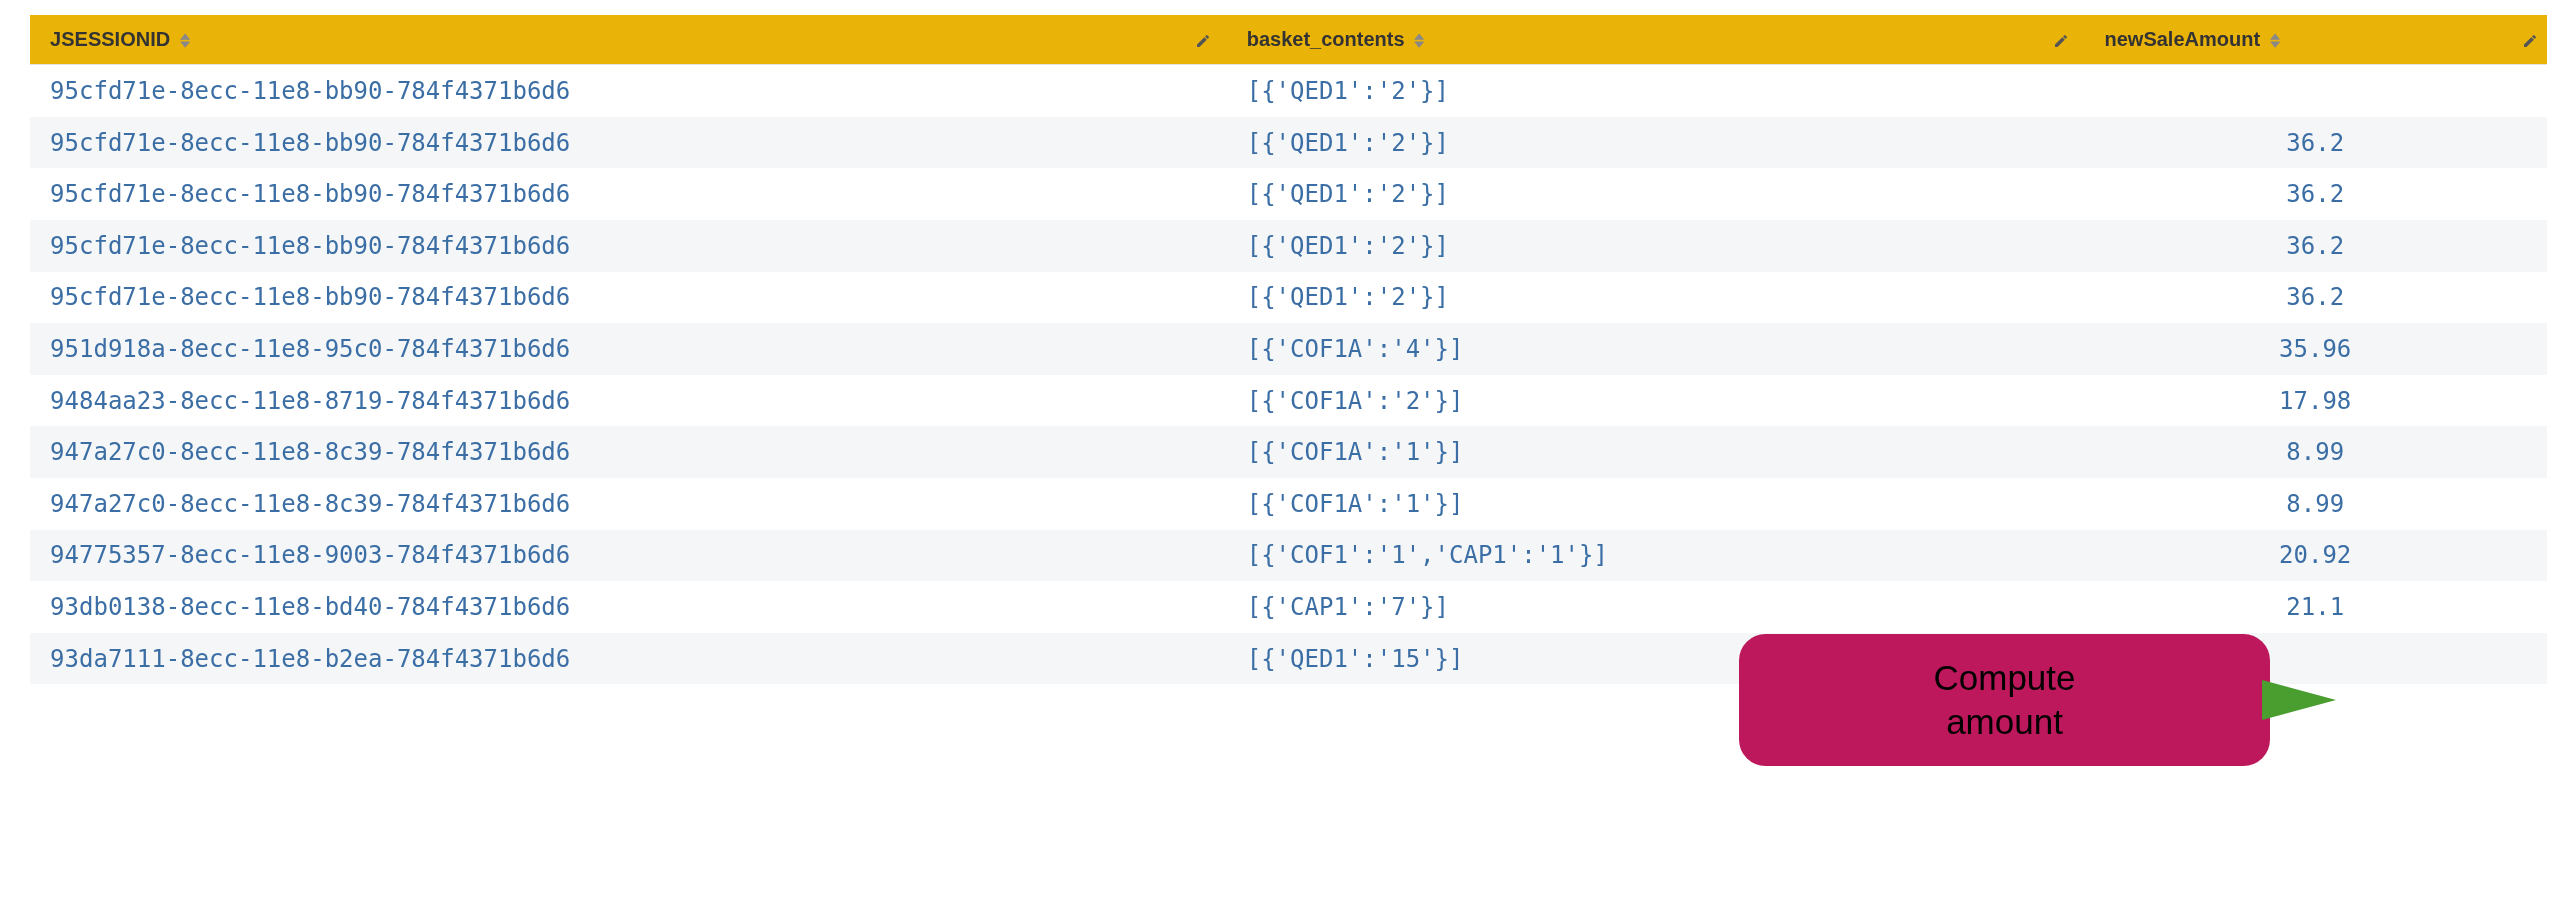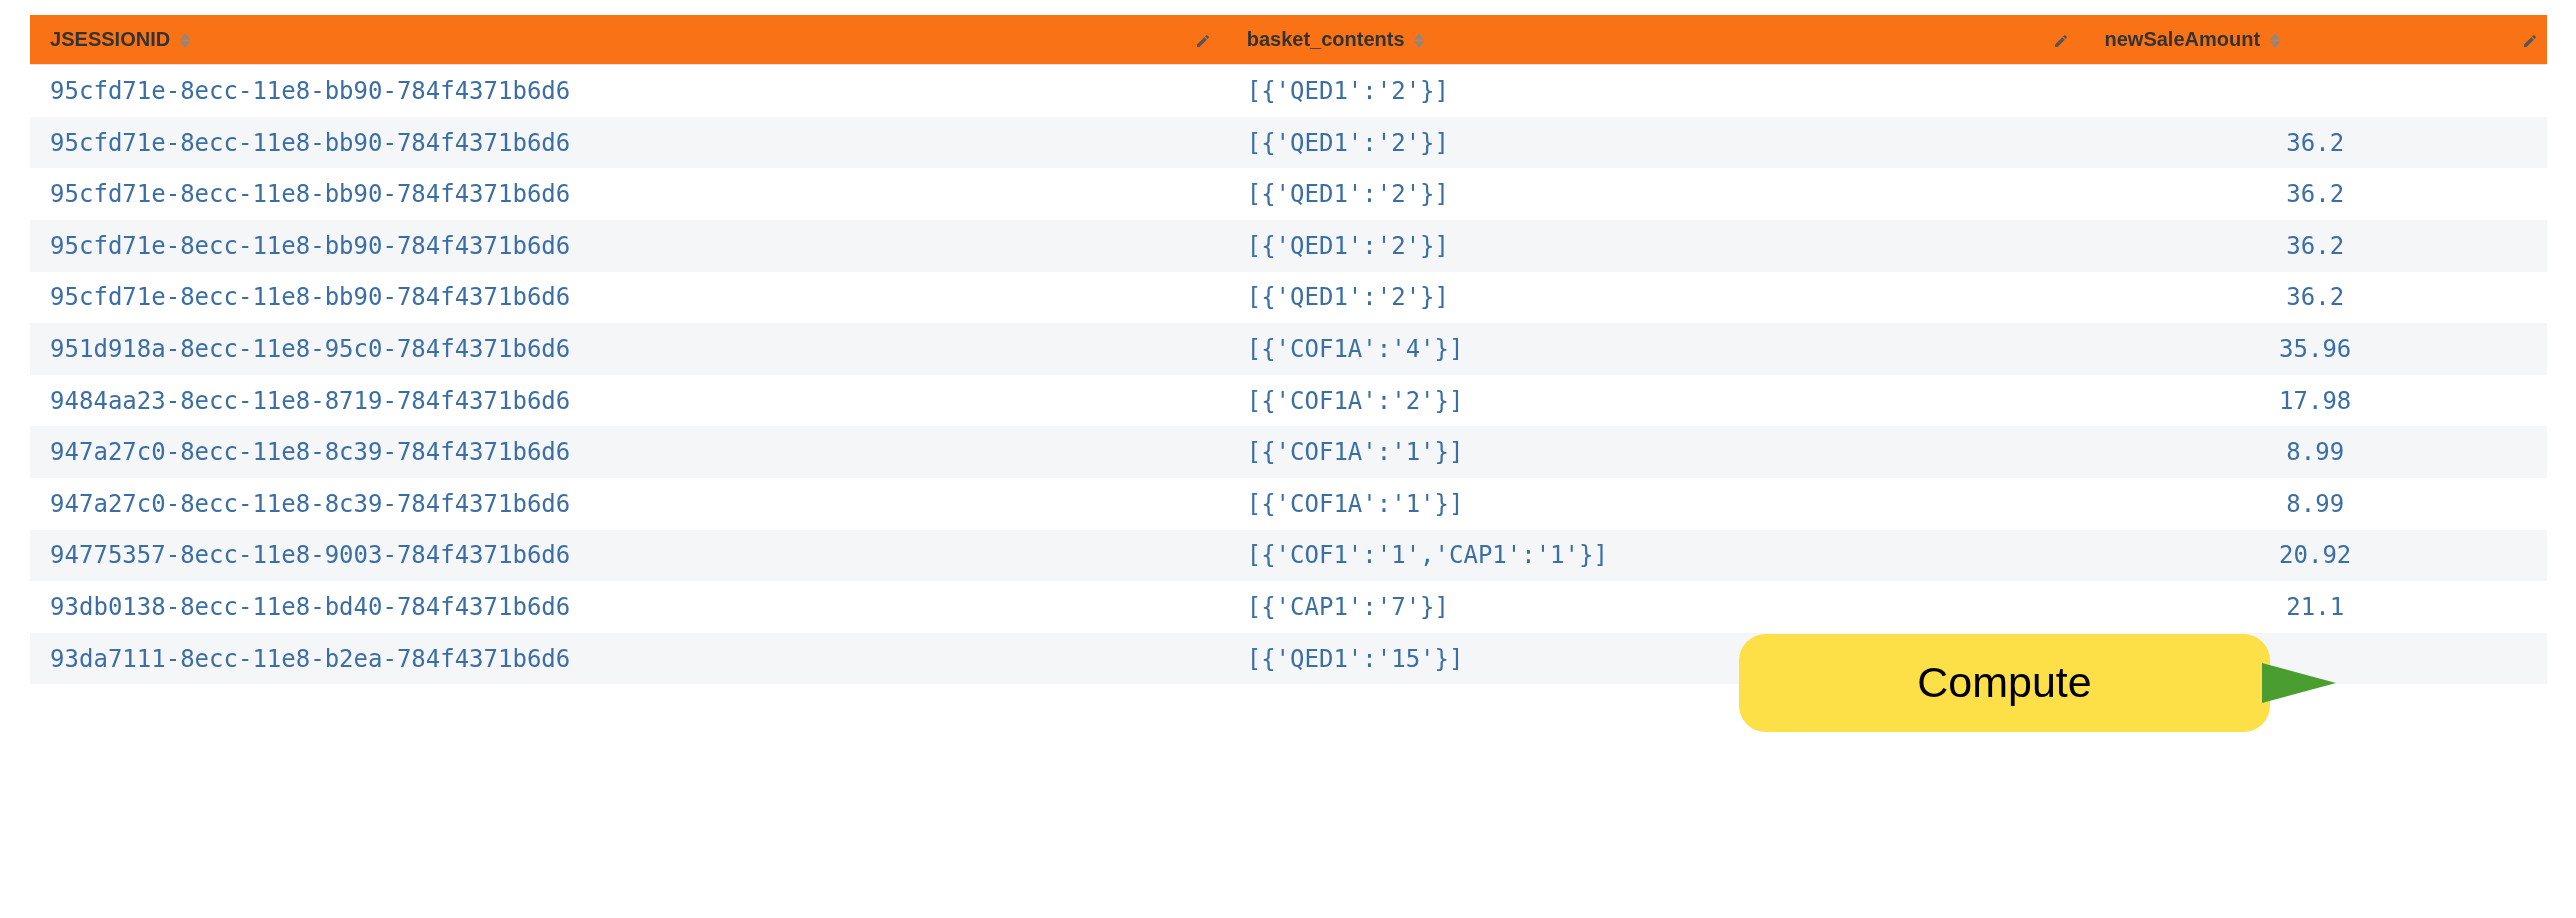"JSESSIONID" thead tr { background: #f97316 -> #eab308 }
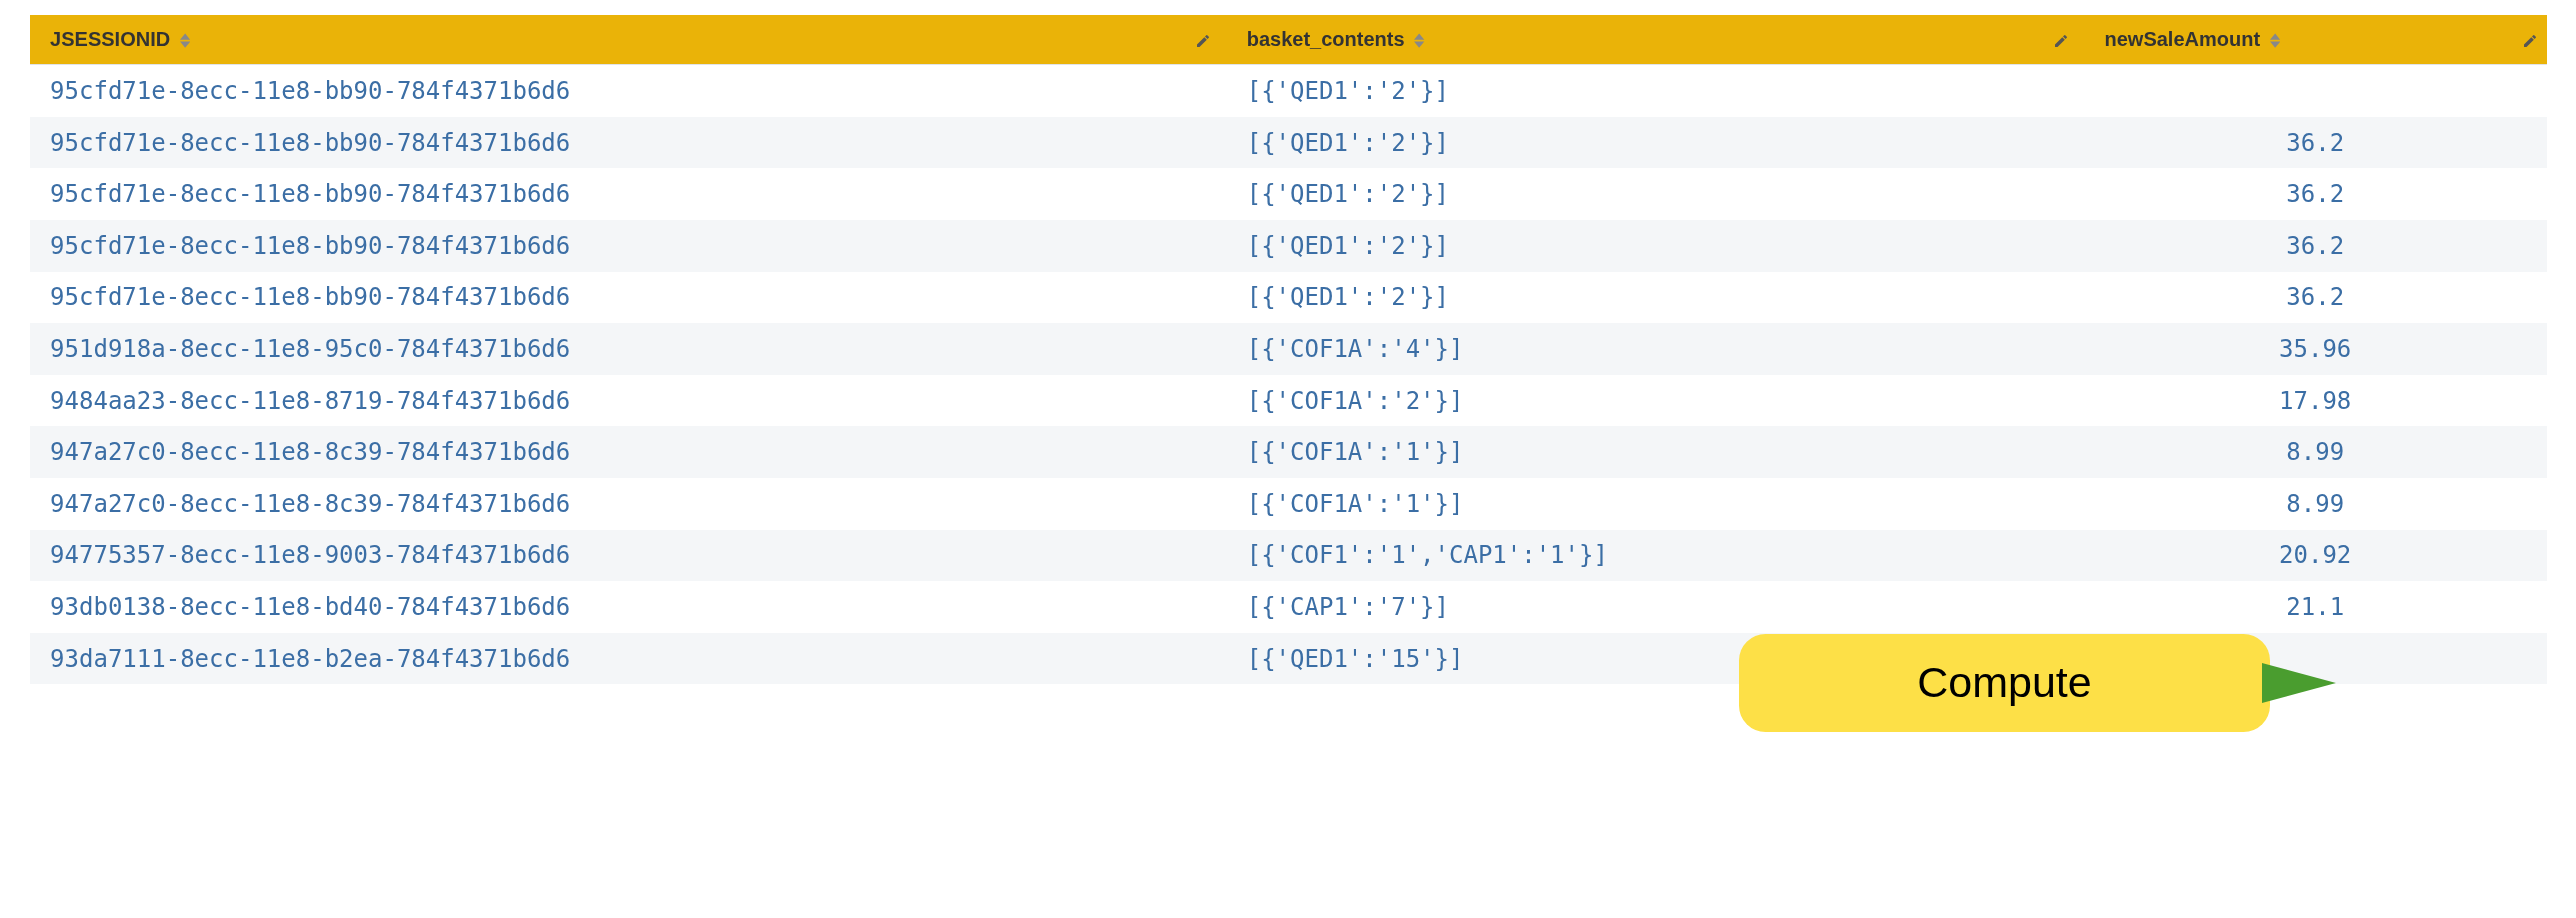"Compute" .callout { background: #fde047 -> #be185d; font-size: 43px -> 35px }
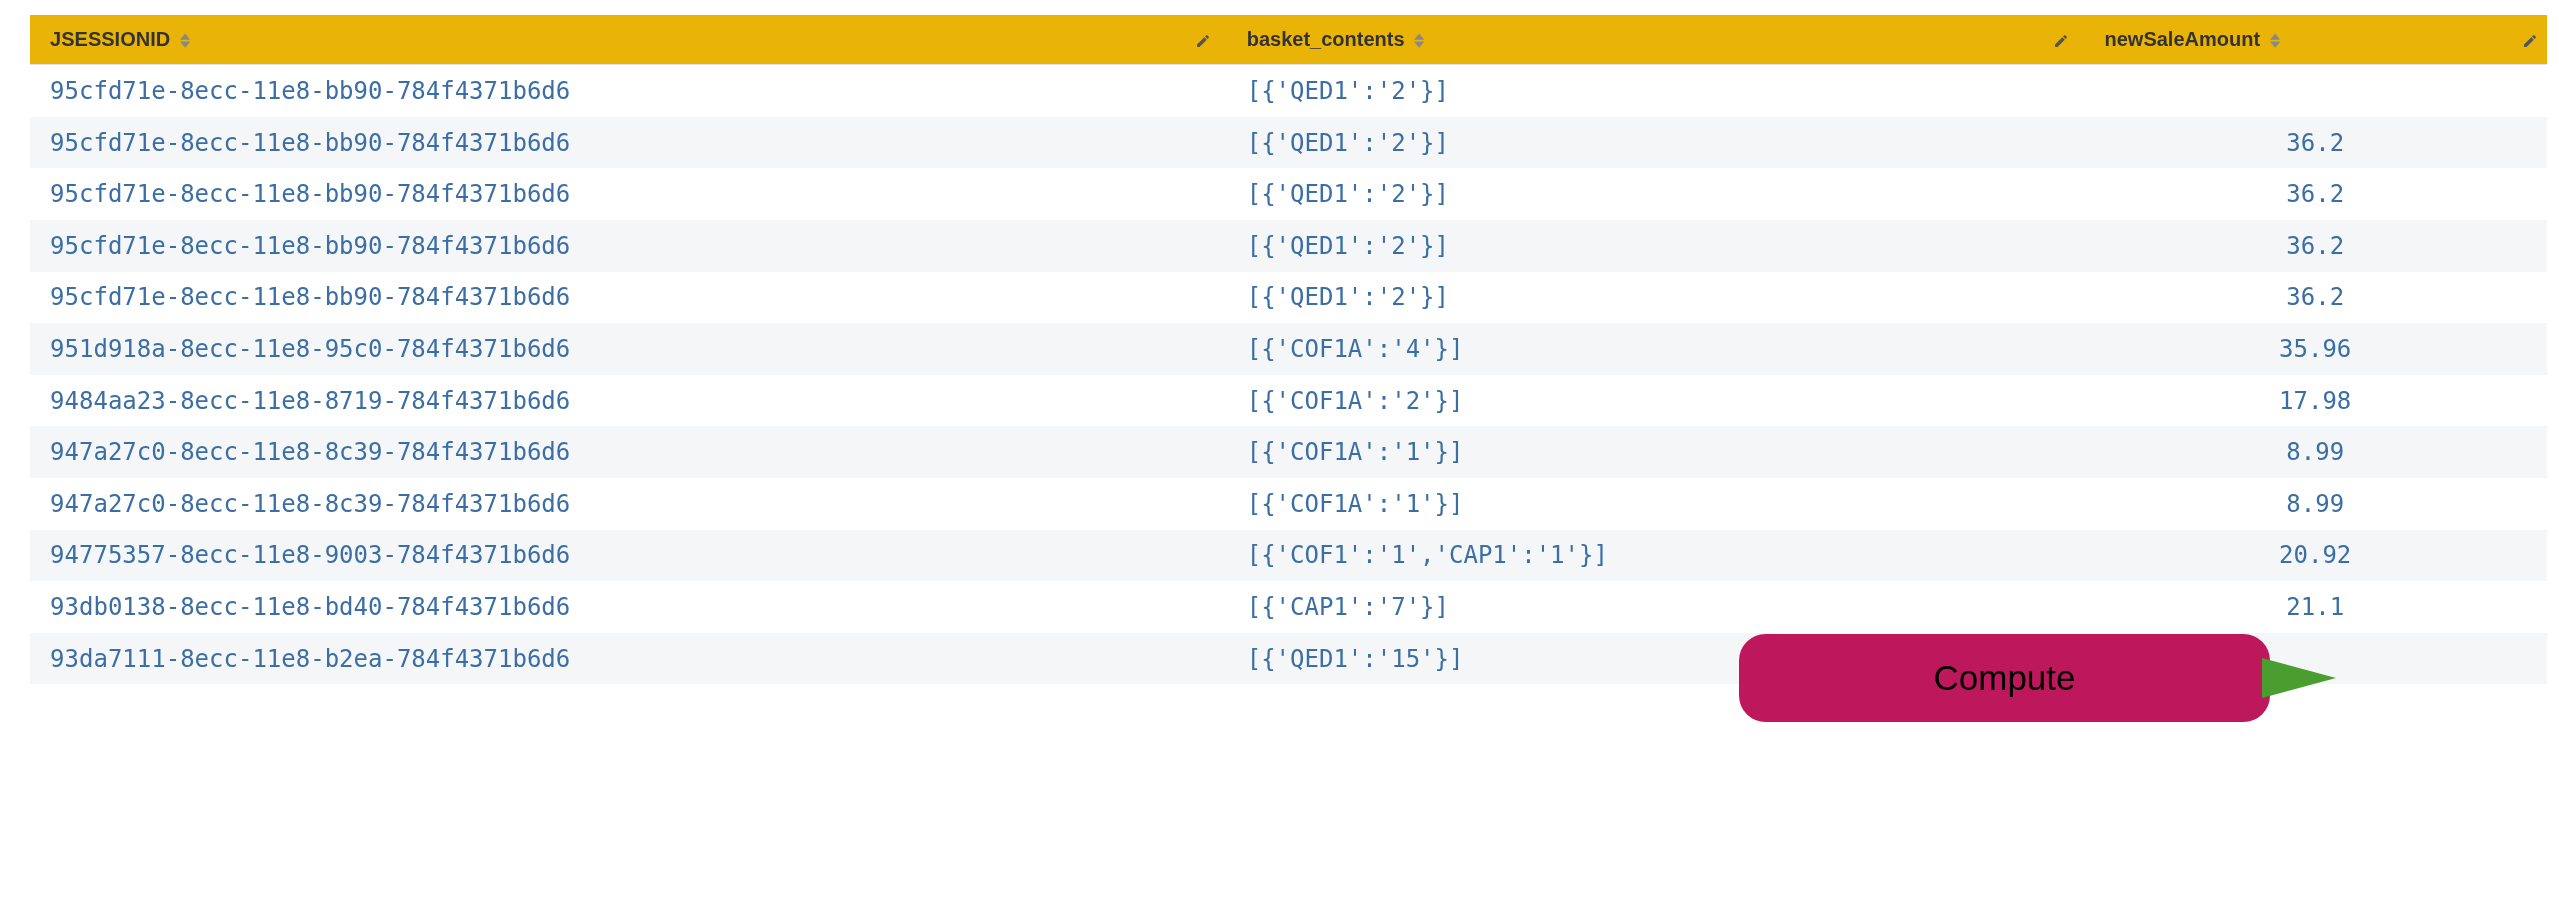"amount" div { html: none -> <div>amount</div> }
